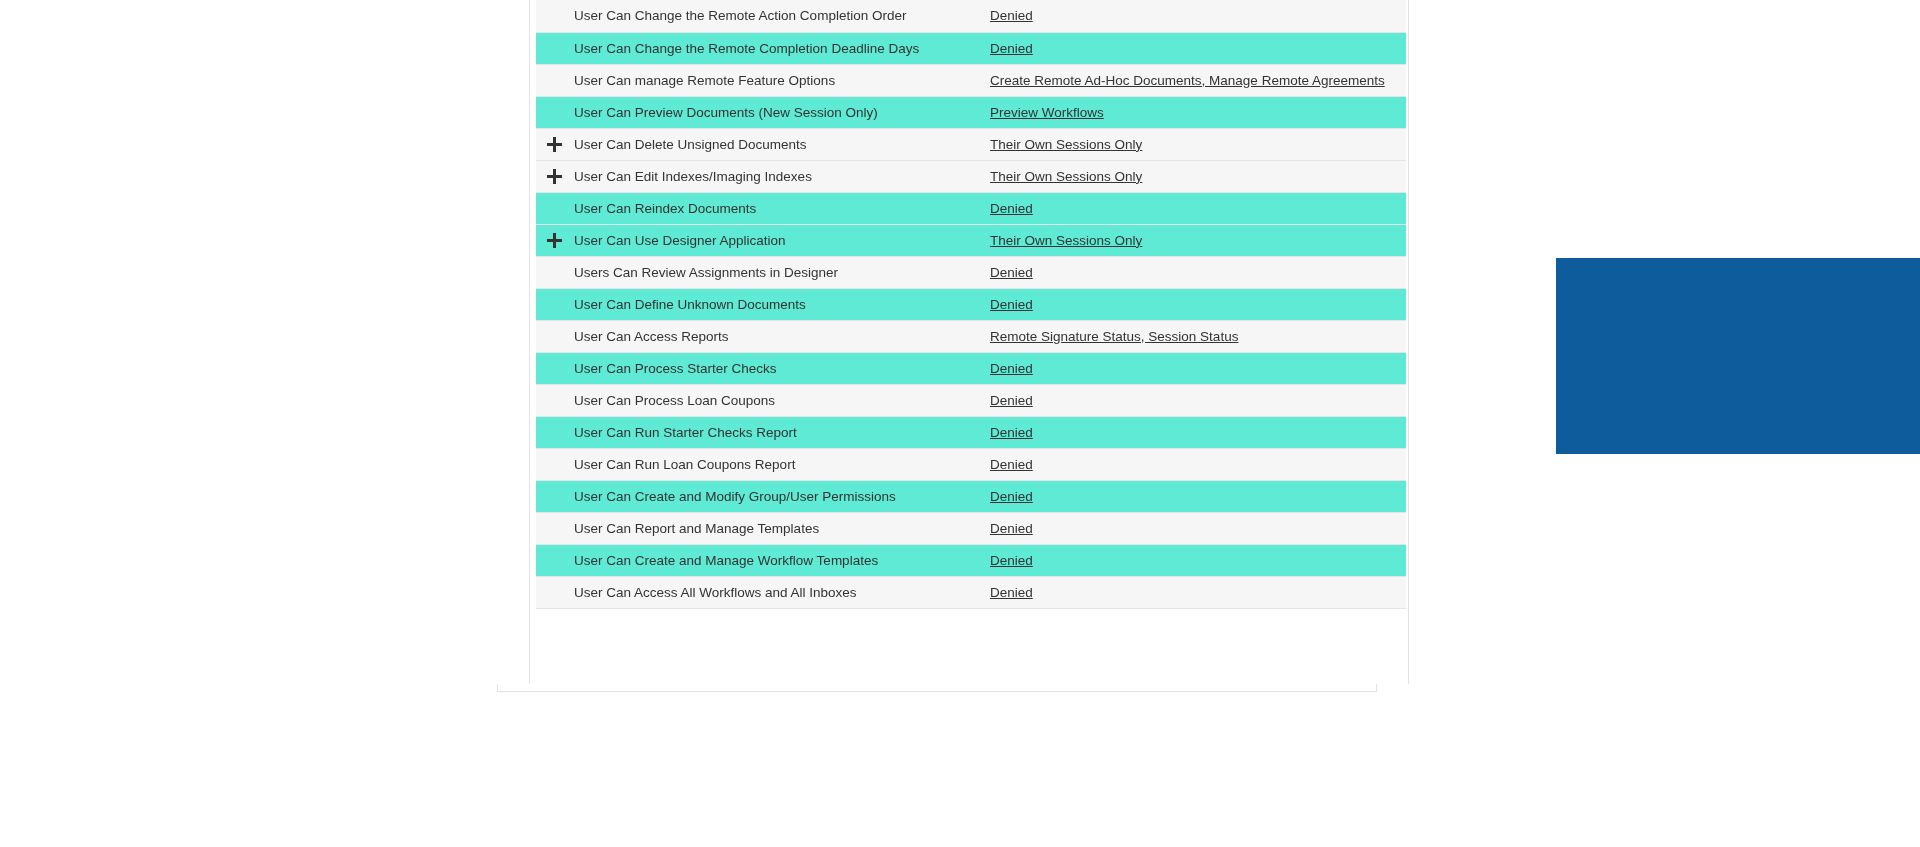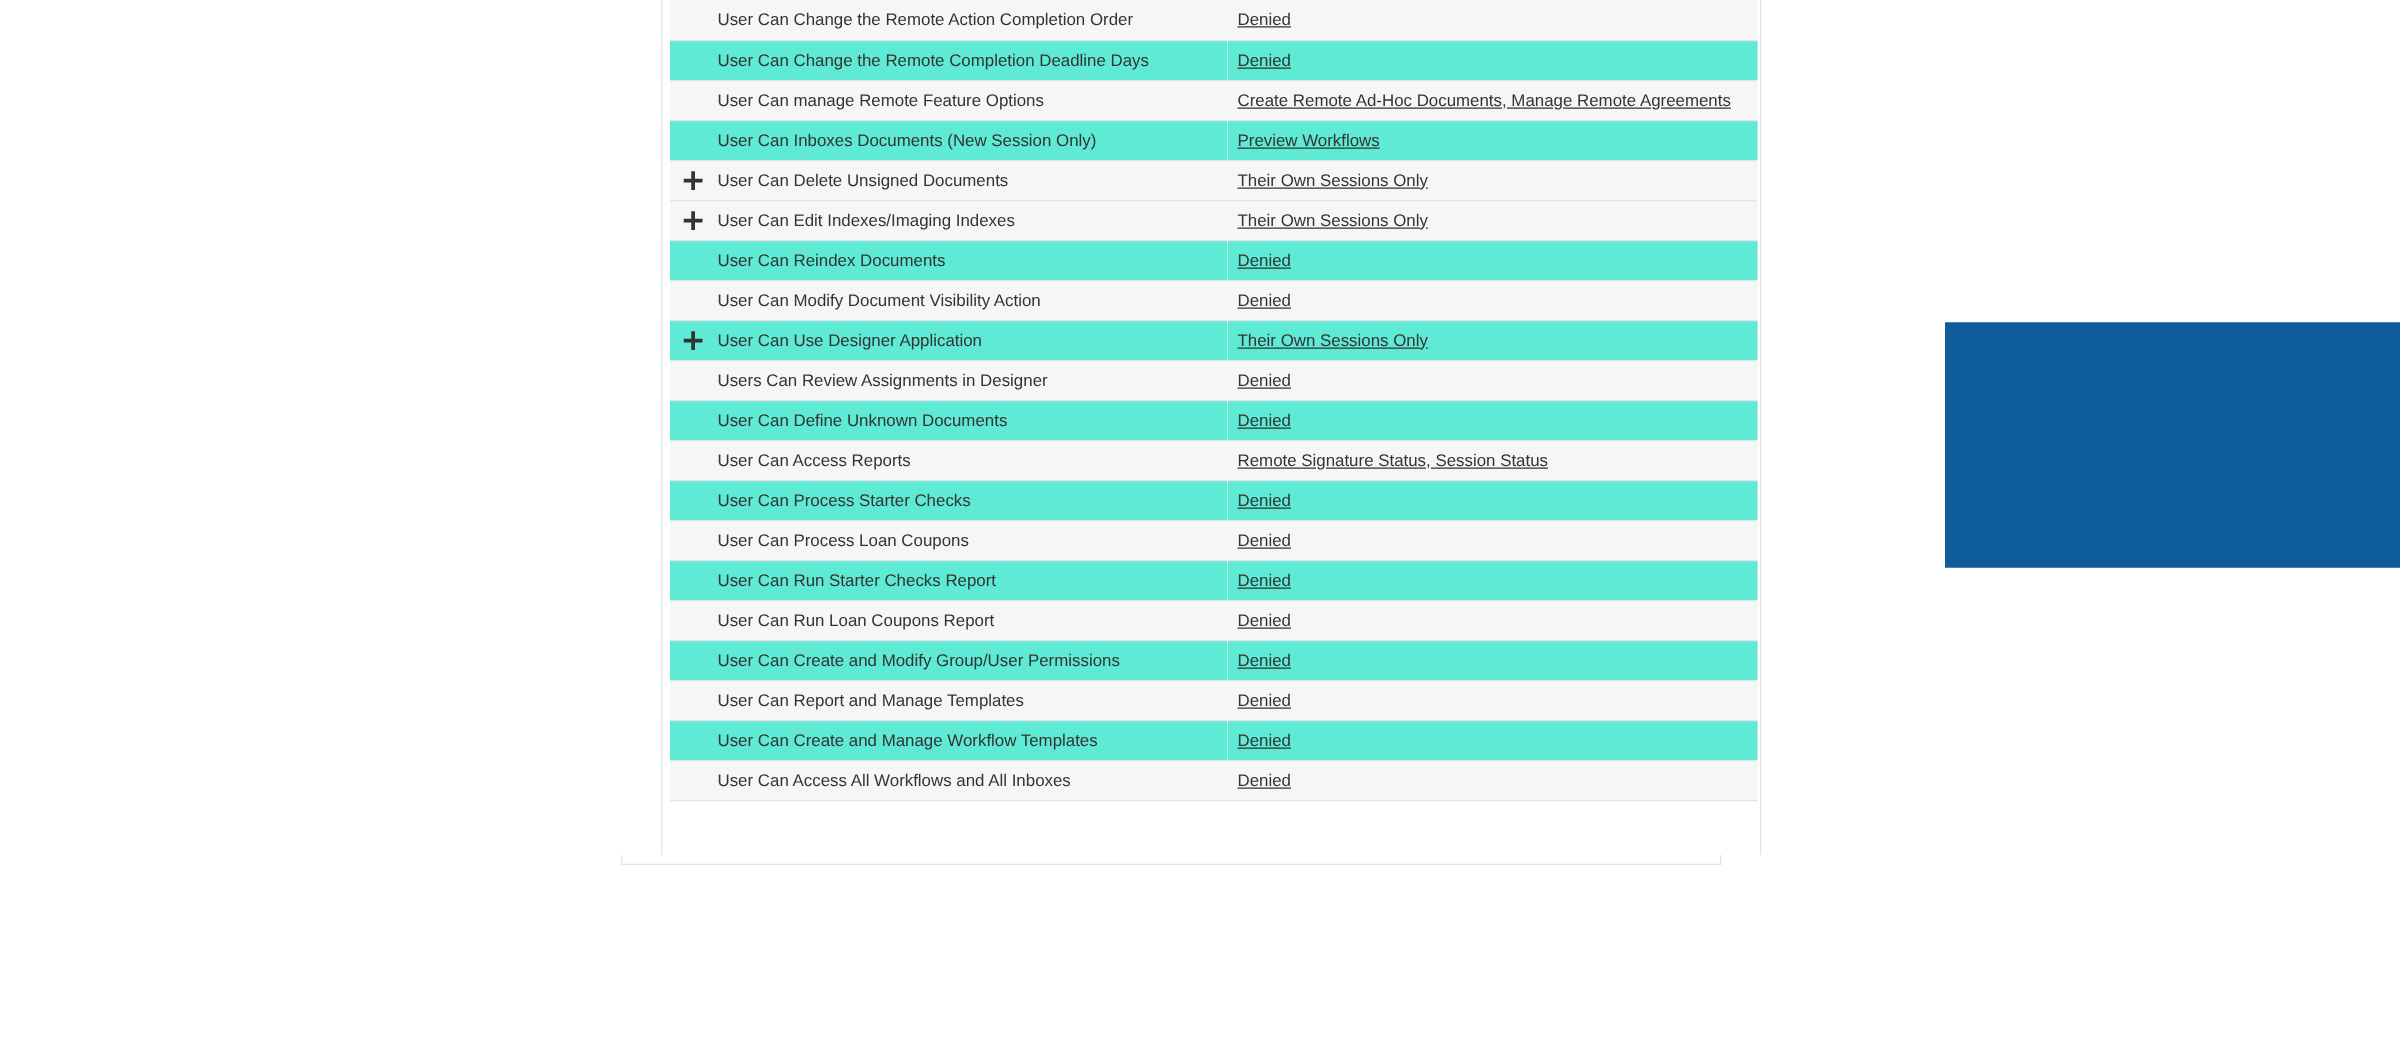"User Can Inboxes Documents (New" td.col-name { text: Inboxes -> Preview }
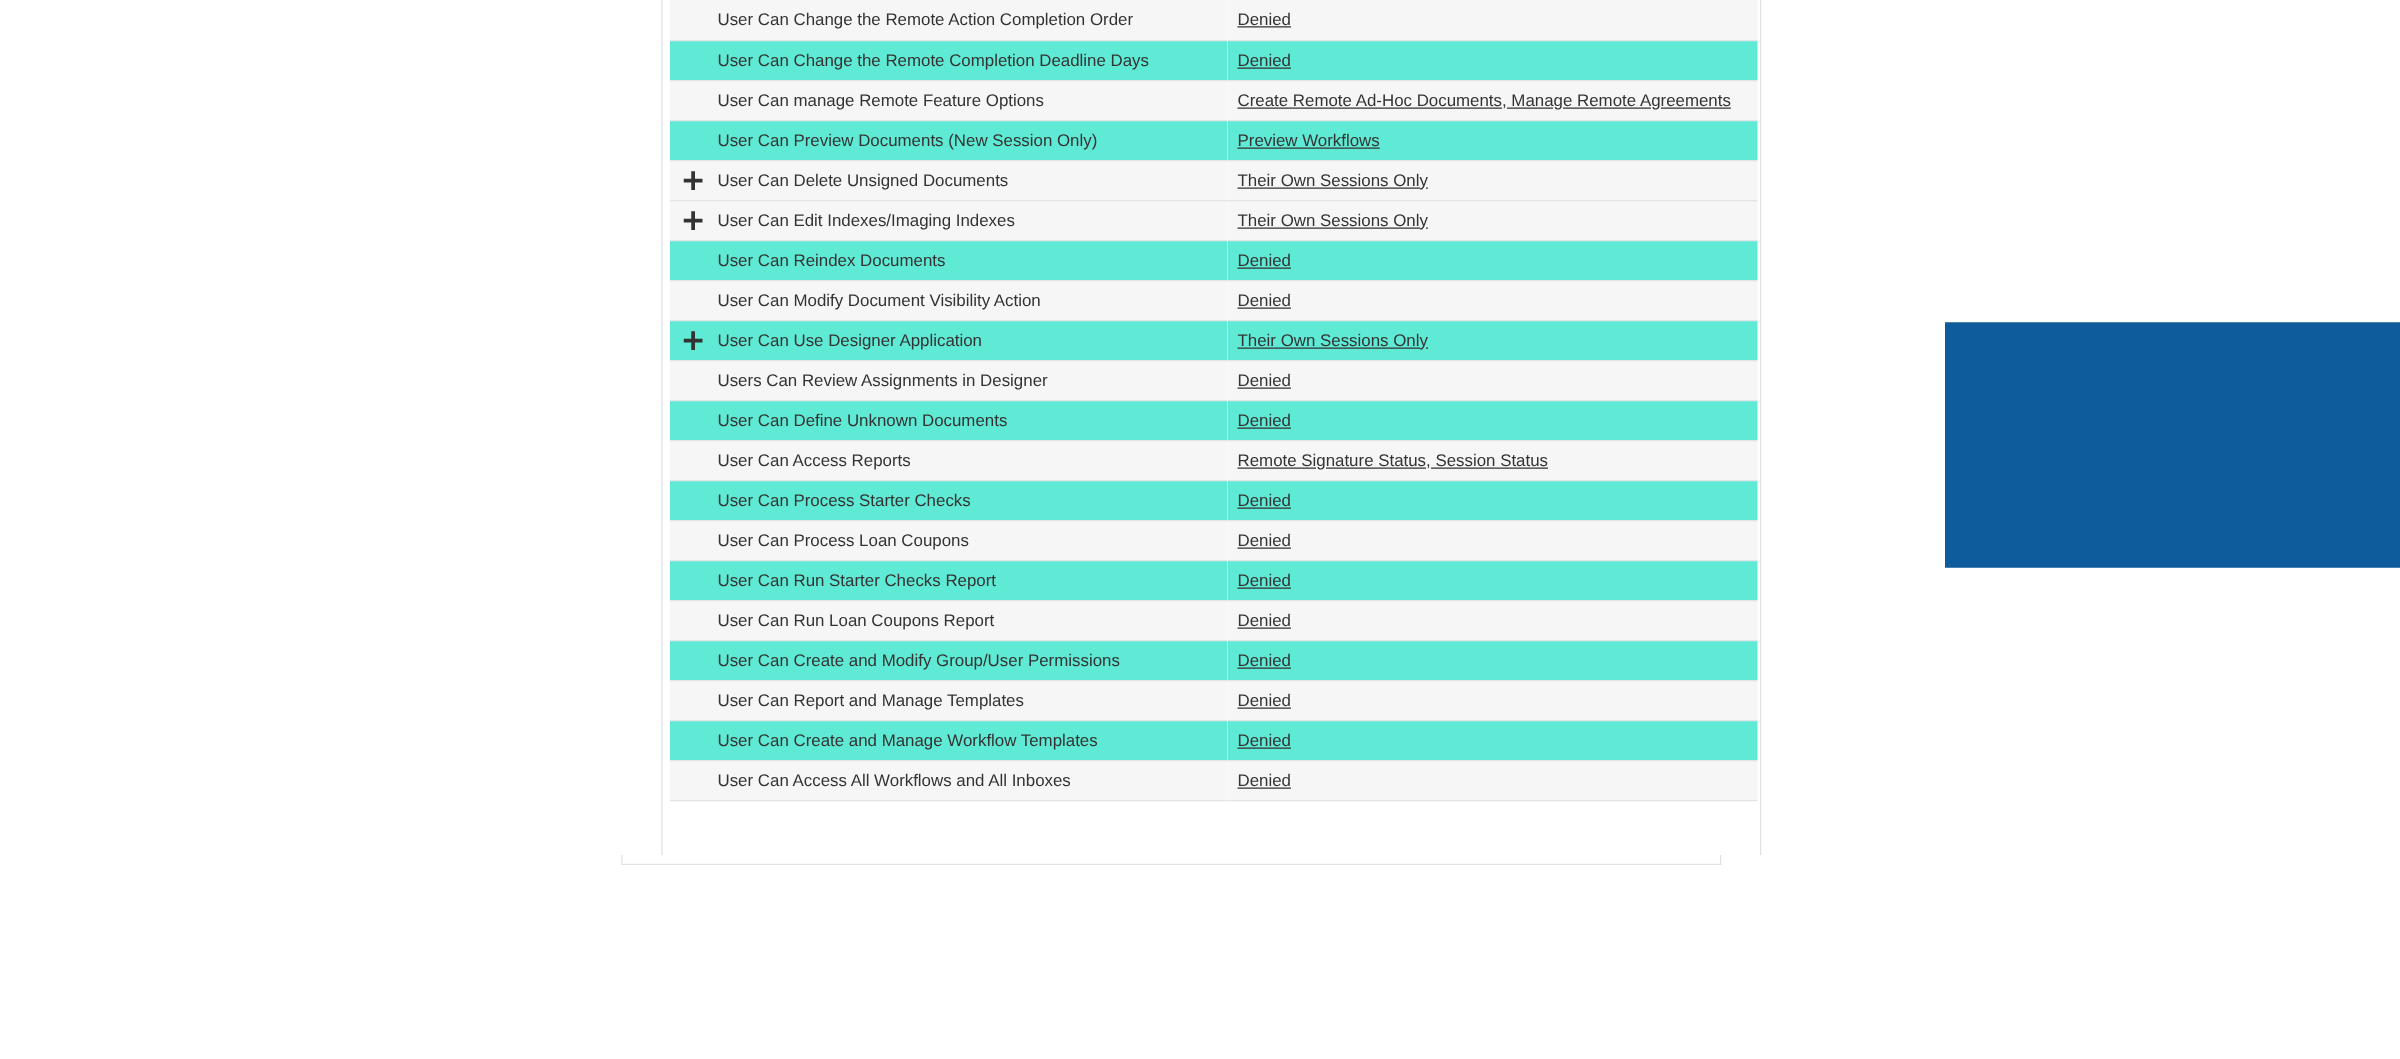"User Can Modify Document Visibility" tr.odd { html: <tr> <td></td> <td>User Can Modify Document Visibility Action</td> <td>Denied</td> </tr> -> none }
